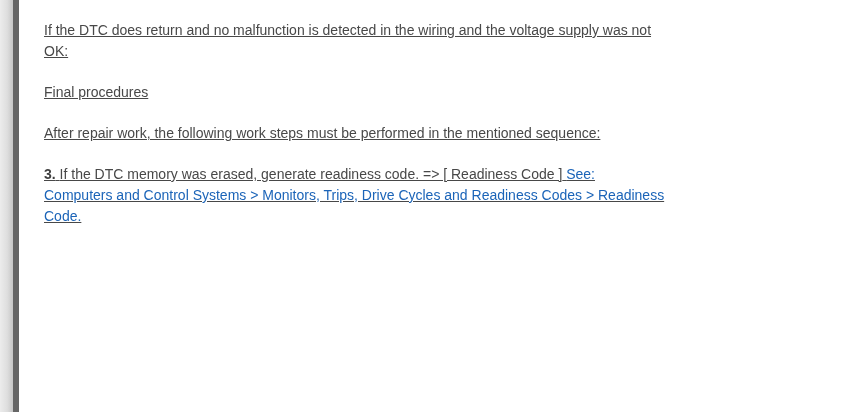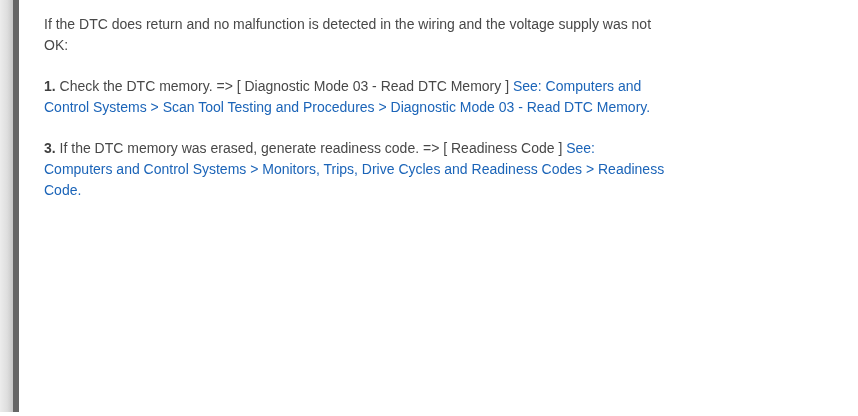"If the DTC does return" .content p { margin: 6px 0 20px 0 -> 12px 0 20px 0; text-decoration: none -> underline }
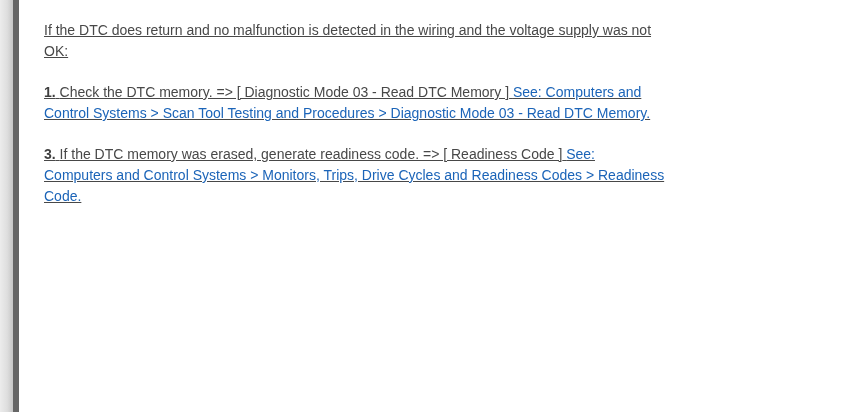"Final procedures" p { html: none -> <p>Final procedures</p> }
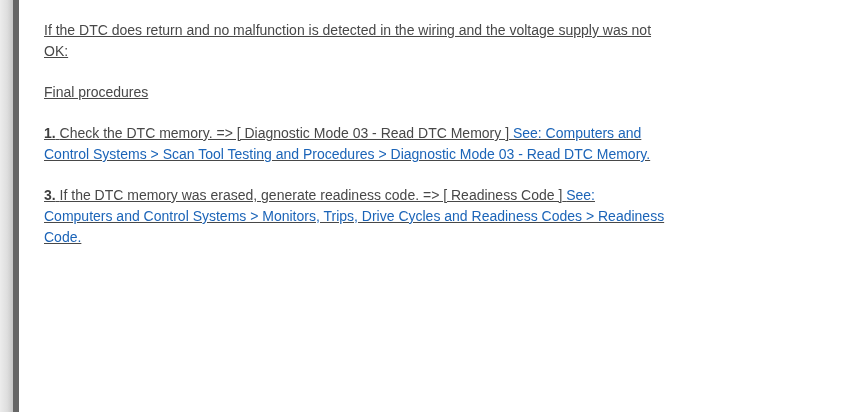"After repair work, the following" p { html: none -> <p>After repair work, the following work steps must be performed in the mentioned sequence:</p> }
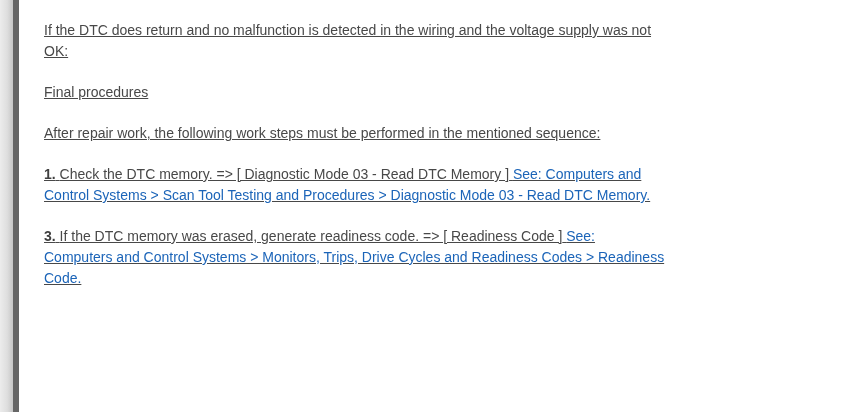"1. Check the DTC memory." p { html: <p> <span>1.</span> <span>Check the DTC memory. =&gt; [ Diagnostic Mode 03 - Read DTC Memory ]</span> <a>See: Computers and Control Systems &gt; Scan Tool Testing and Procedures &gt; Diagnostic Mode 03 - Read DTC Memory.</a> </p> -> none }
